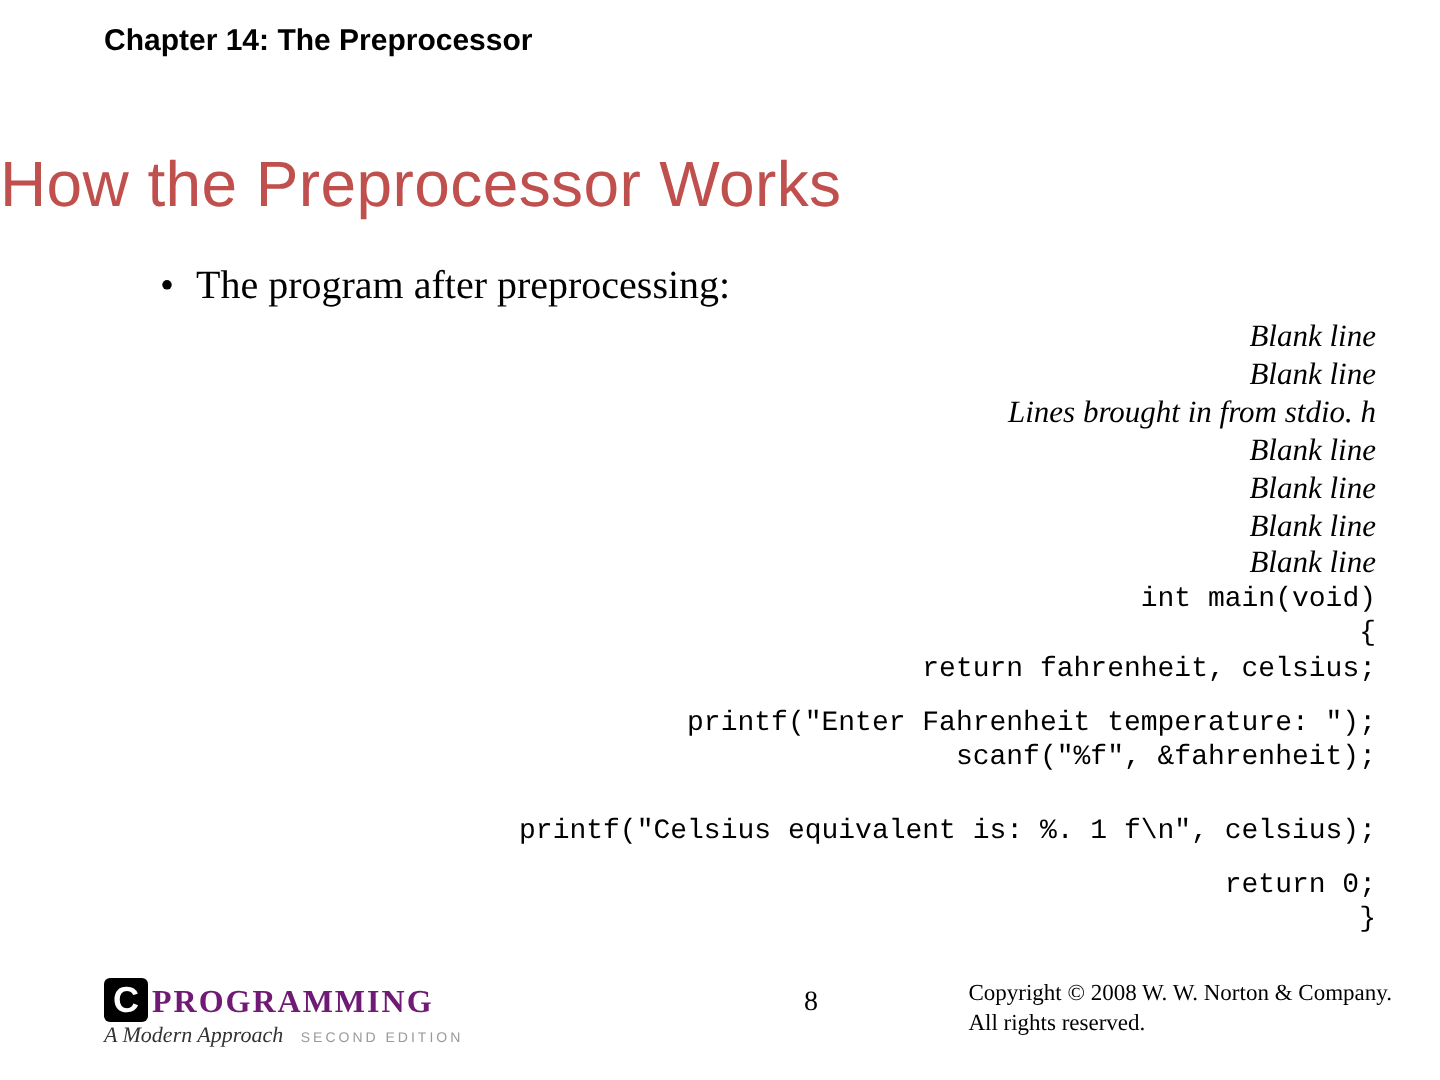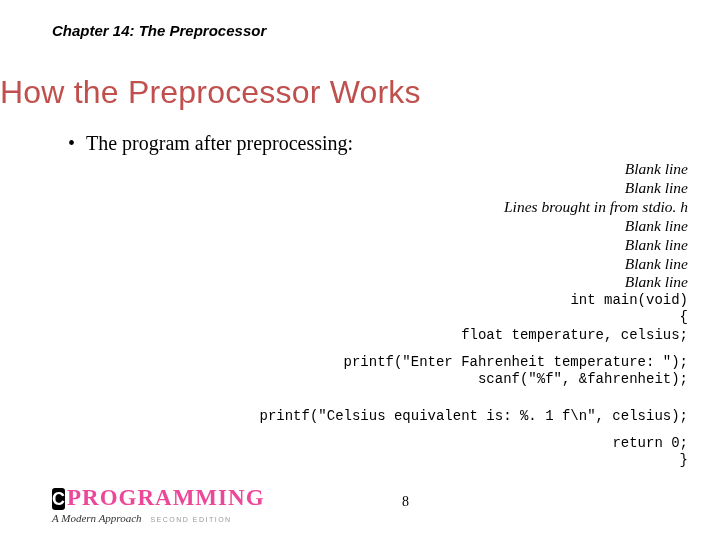"Chapter 14: The Preprocessor" .chapter { font-style: italic -> none; top: 22px -> 12px }
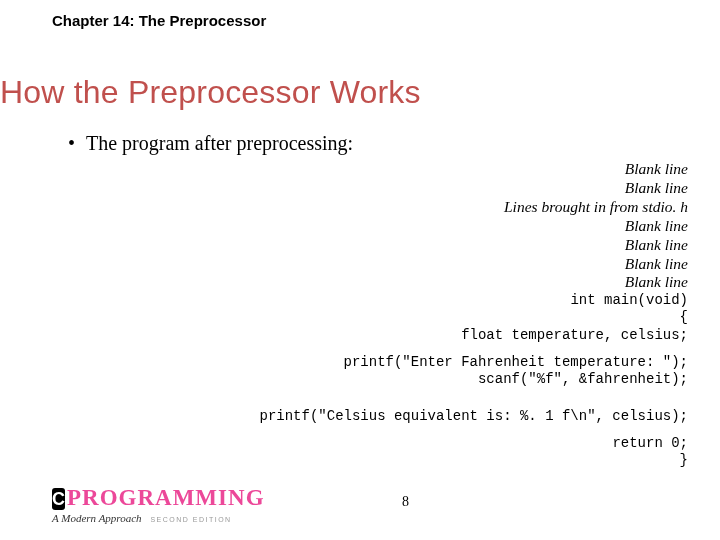"• The program after preprocessing:" .bullet-row { left: 68px -> 80px }
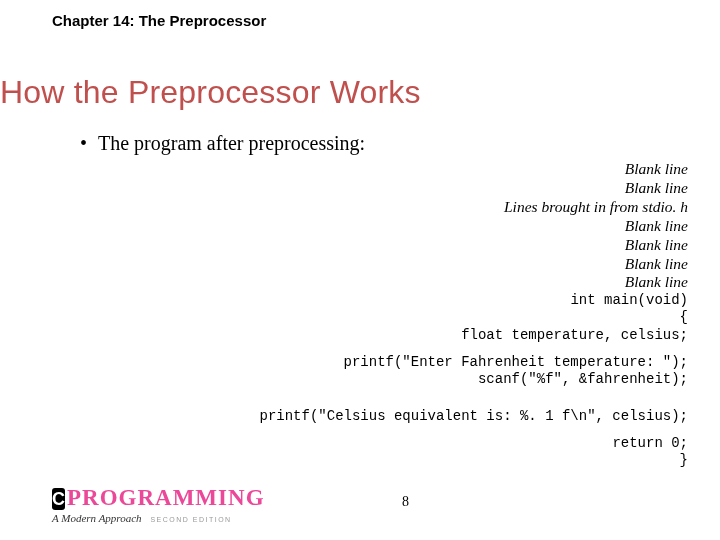"float temperature, celsius;" div.mono { text: float temperature -> return fahrenheit }
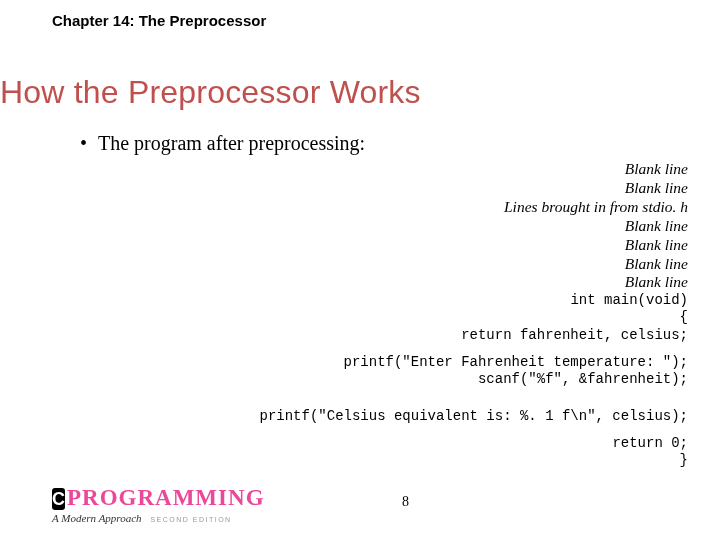"PROGRAMMING" .logo-prog { color: #ec4899 -> #701a75; font-size: 23px -> 16px }
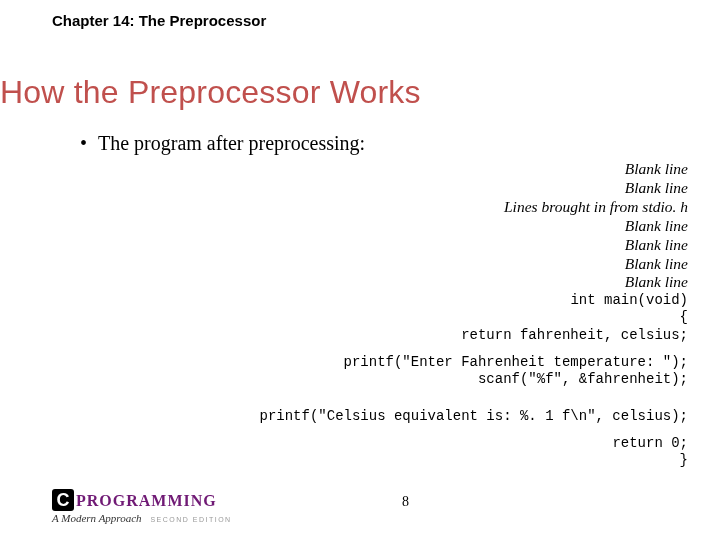"Copyright © 2008 W. W." div.copyright { html: none -> <div> <div>Copyright © 2008 W. W. Norton &amp; Company.</div> <div>All rights reserved.</div> </div> }
